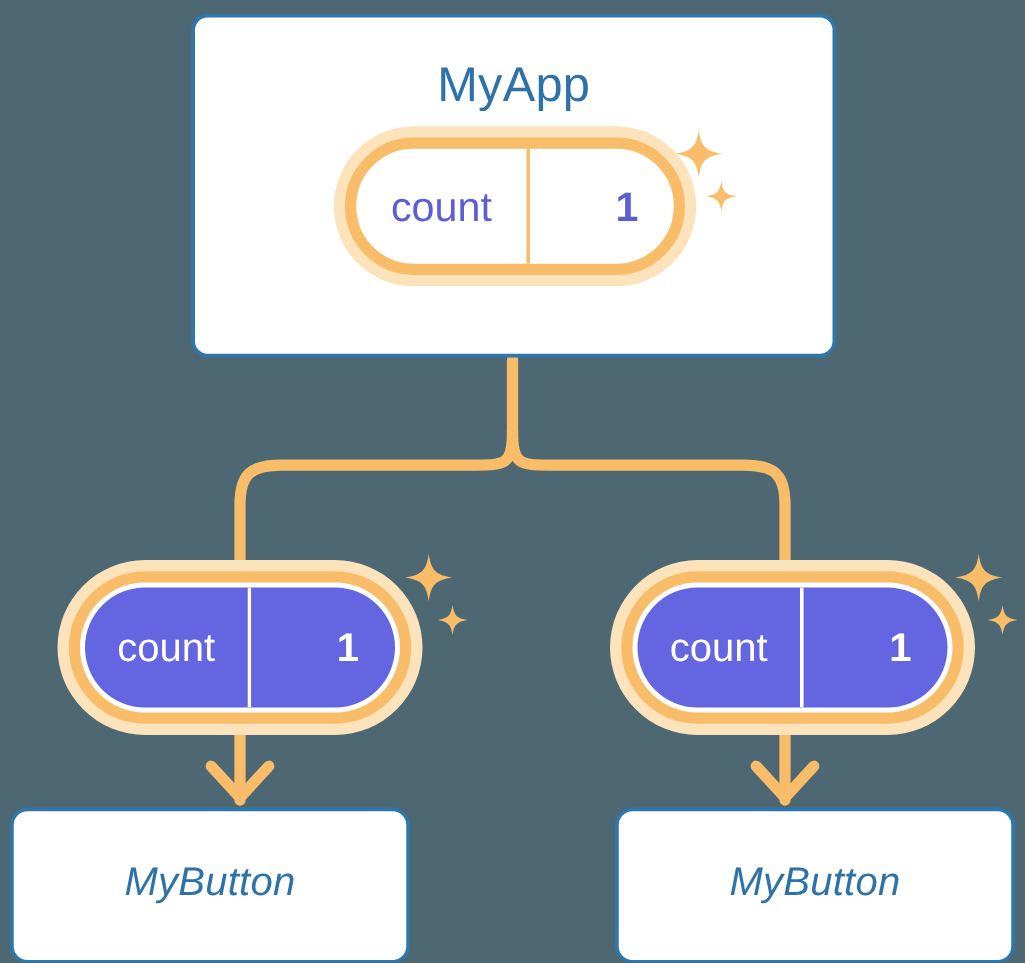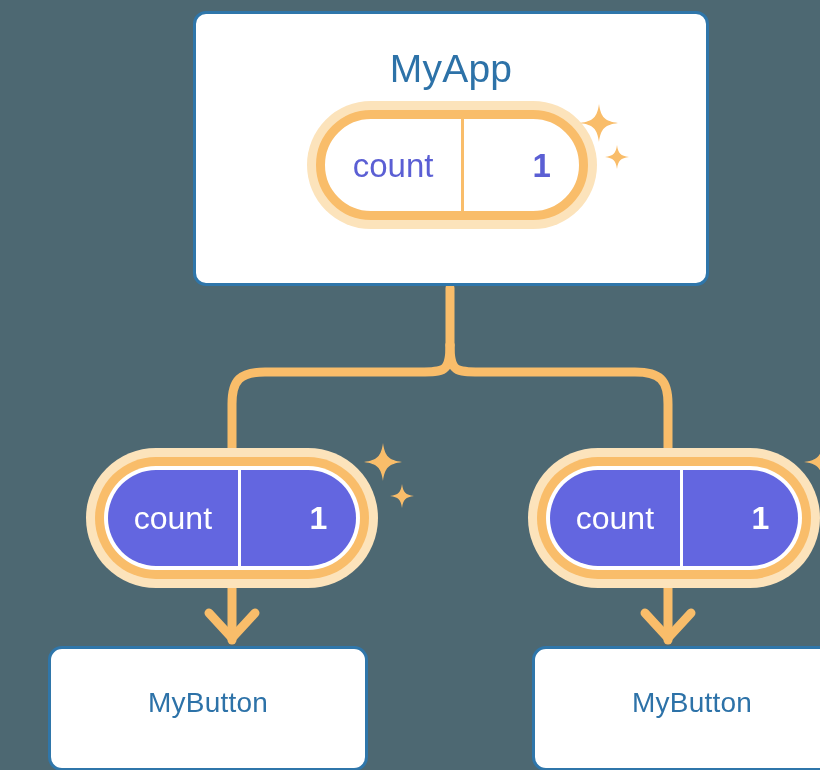"MyApp" #stage { margin-left: 40px -> none }
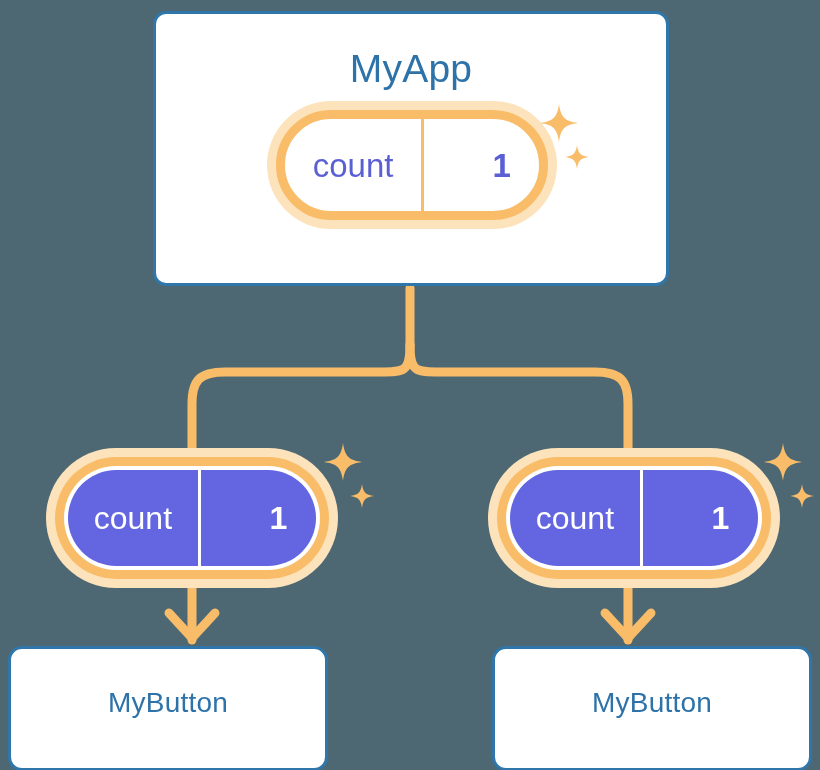"MyButton" .button-card .card-title { font-size: 28px -> 32px; font-style: none -> italic }
